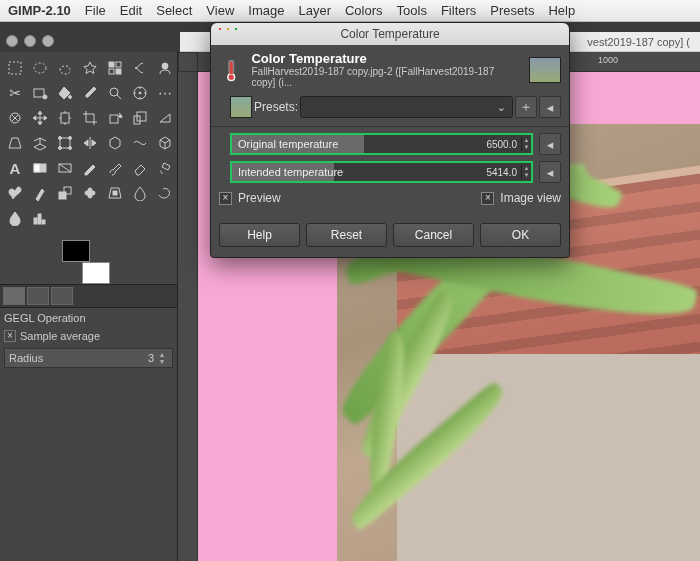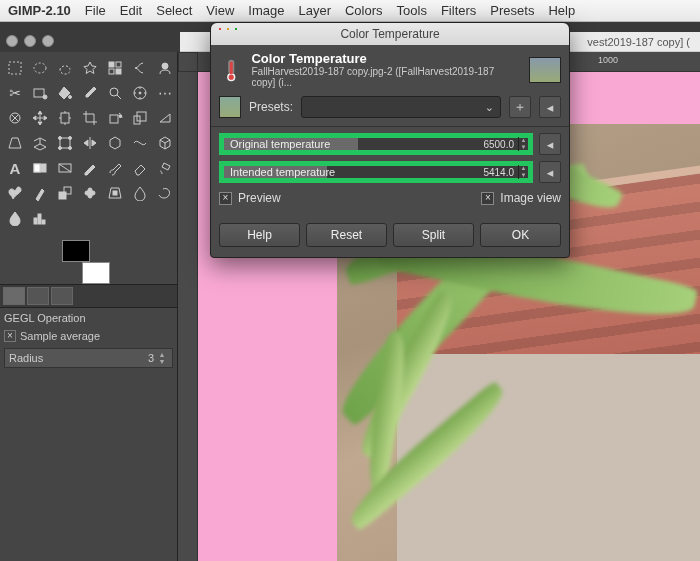"Presets:" .dialog .presetsrow { gap: 8px -> 2px; margin-left: none -> 11px }
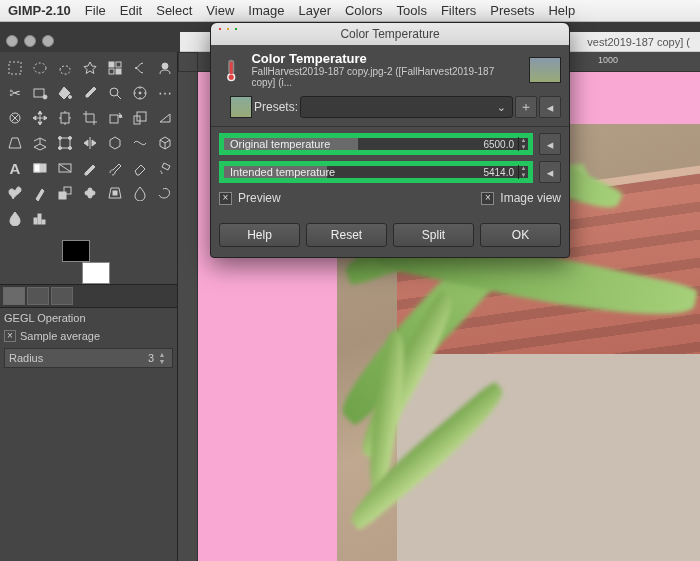"Original temperature" .sliderbox { border: 5px solid #22c55e -> 2px solid #22c55e; margin-left: none -> 11px }
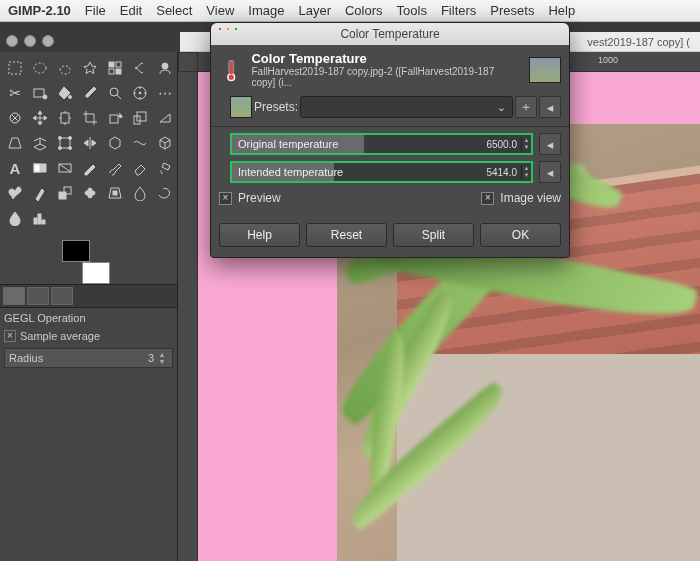"Split" div.btn { text: Split -> Cancel }
